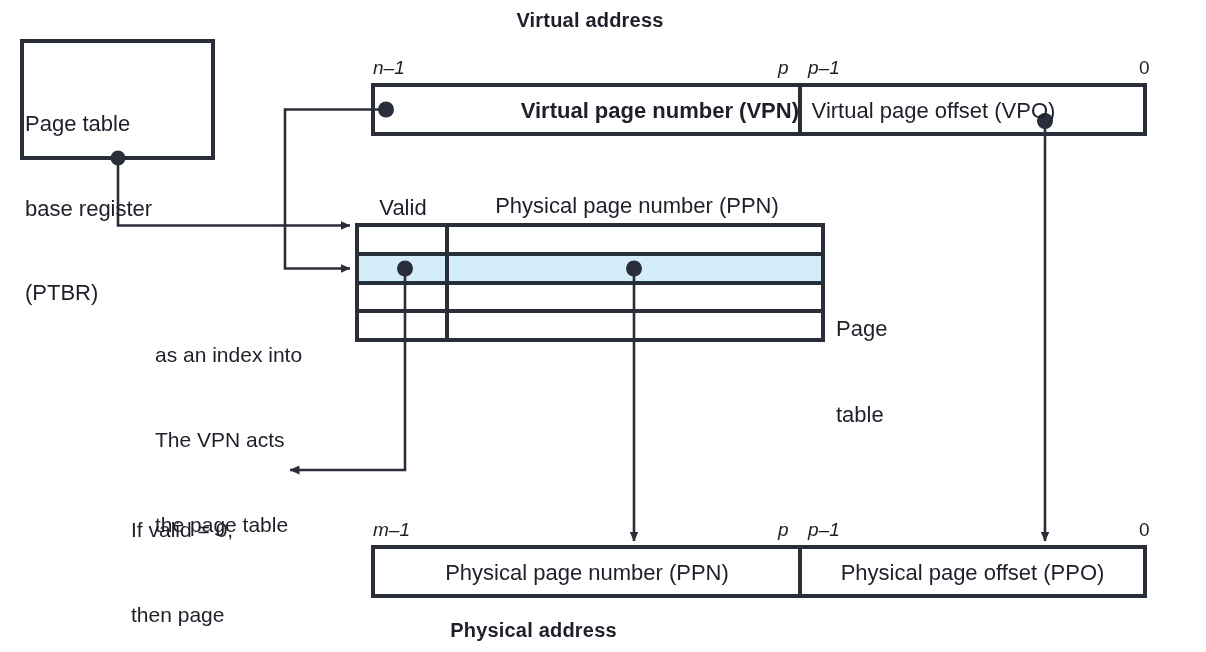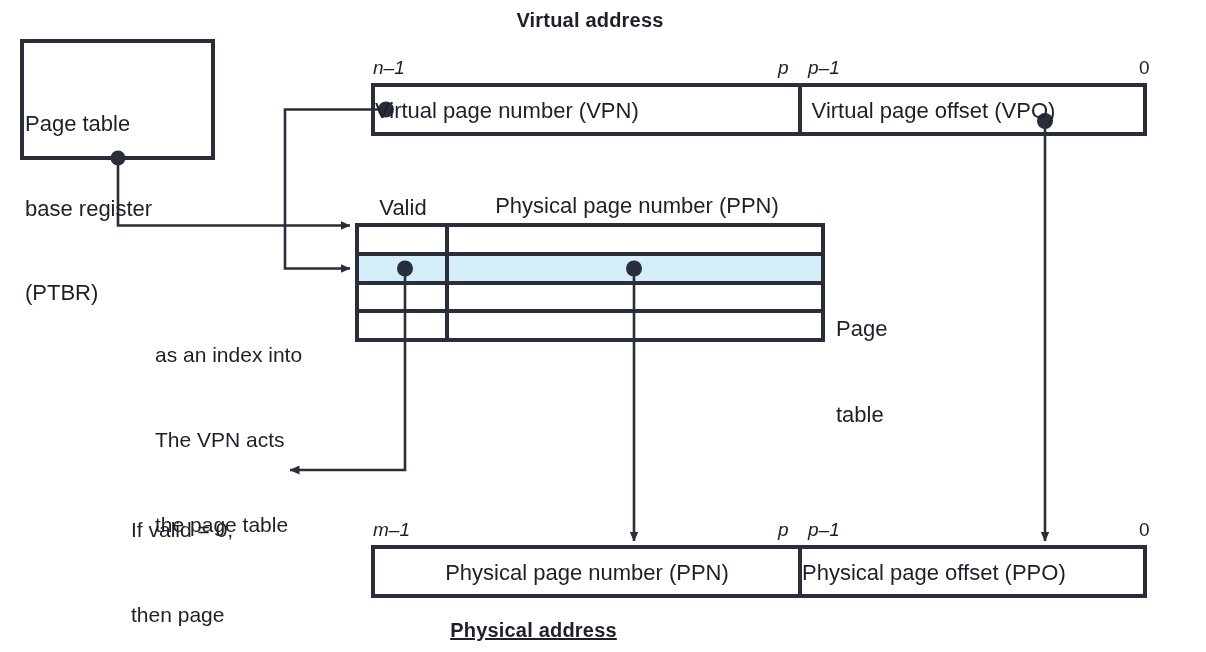"Virtual page number (VPN)" div.lbl { font-weight: none -> bold; text-align: left -> right }
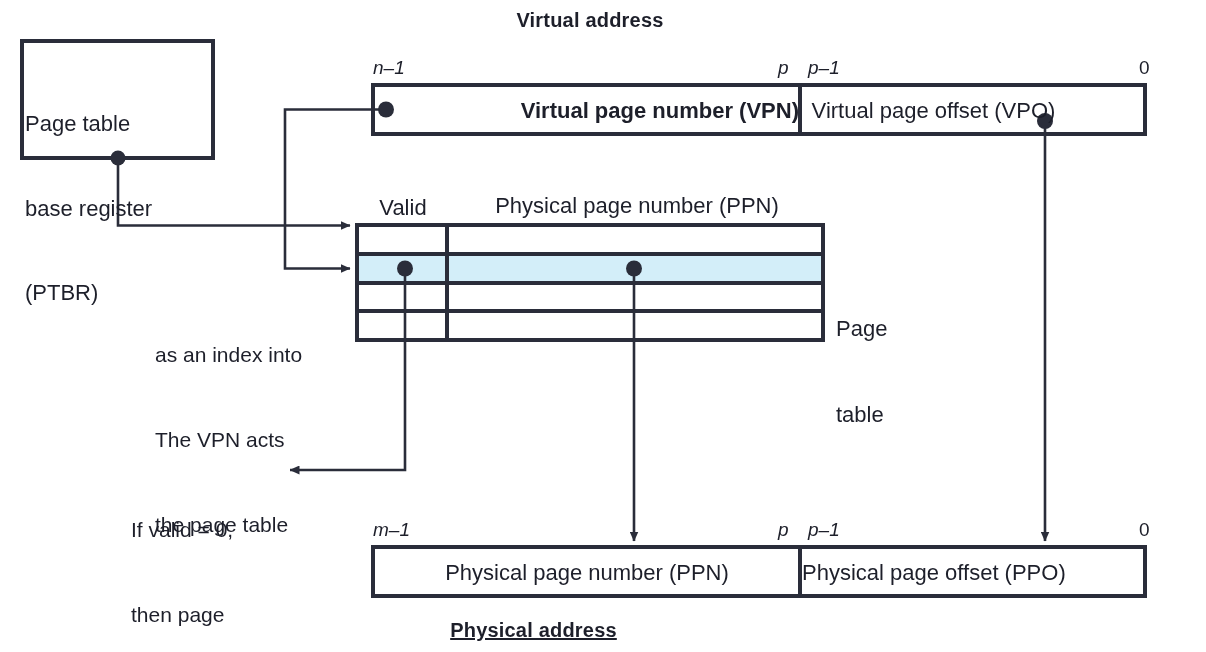"Physical page offset (PPO)" div.lbl { text-align: left -> center }
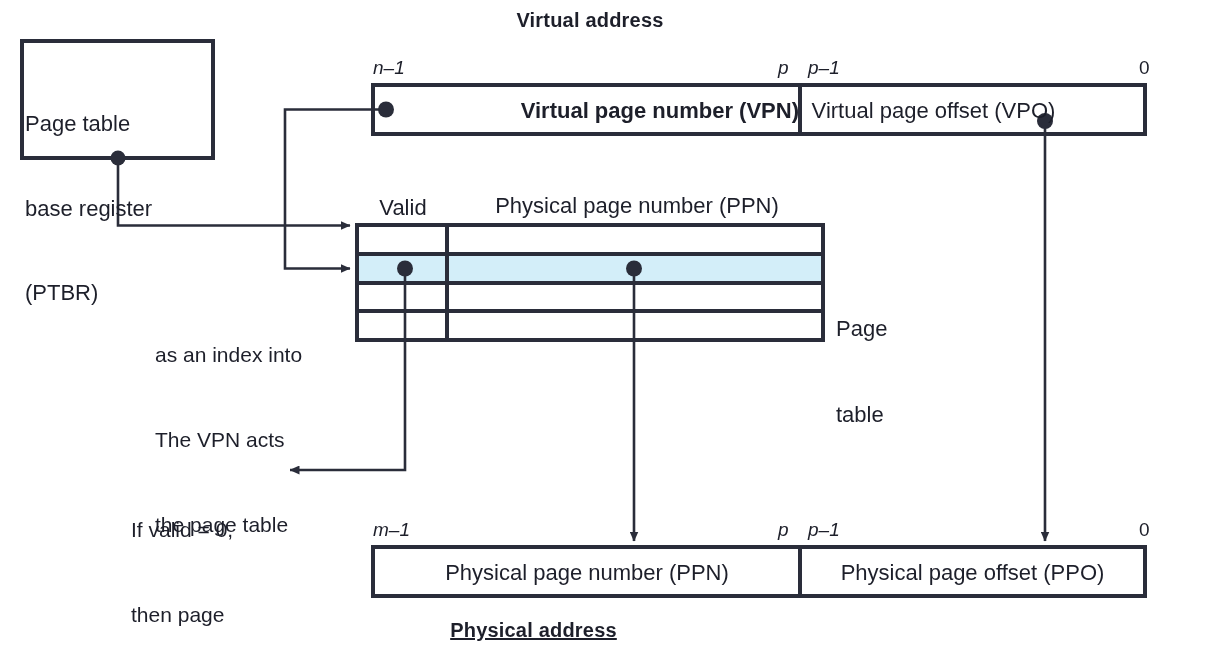"Physical address" div.lbl { text-decoration: underline -> none }
